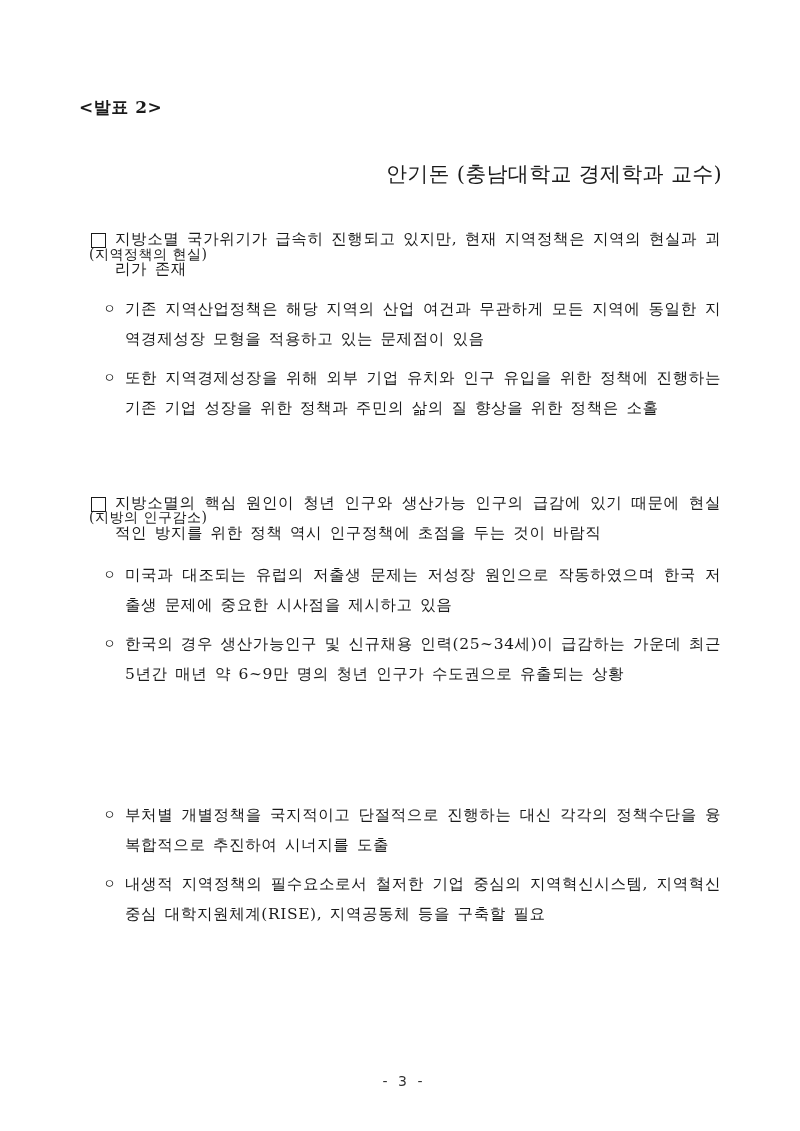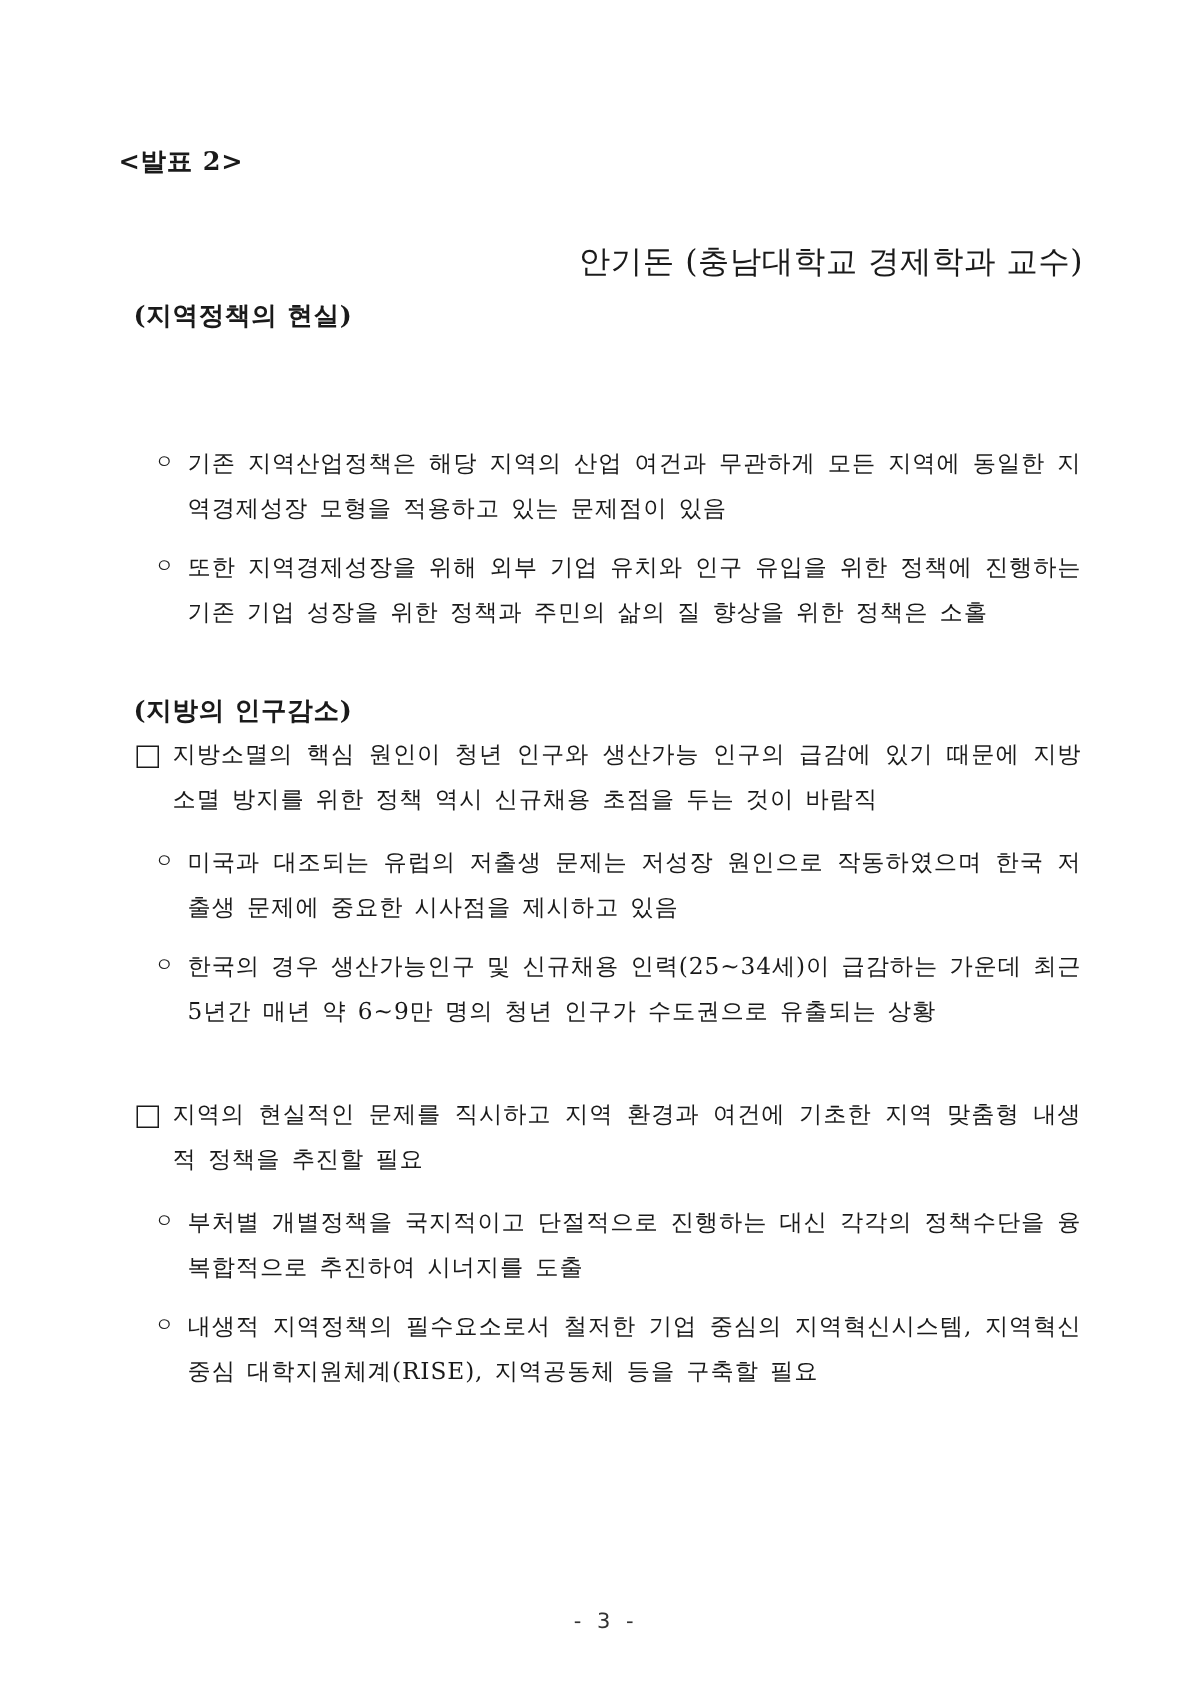"지방소멸 국가위기가 급속히 진행되고 있지만," div.para { html: none -> <div> <span></span> <span>지방소멸 국가위기가 급속히 진행되고 있지만, 현재 지역정책은 지역의 현실과 괴리가 존재</span> </div> }
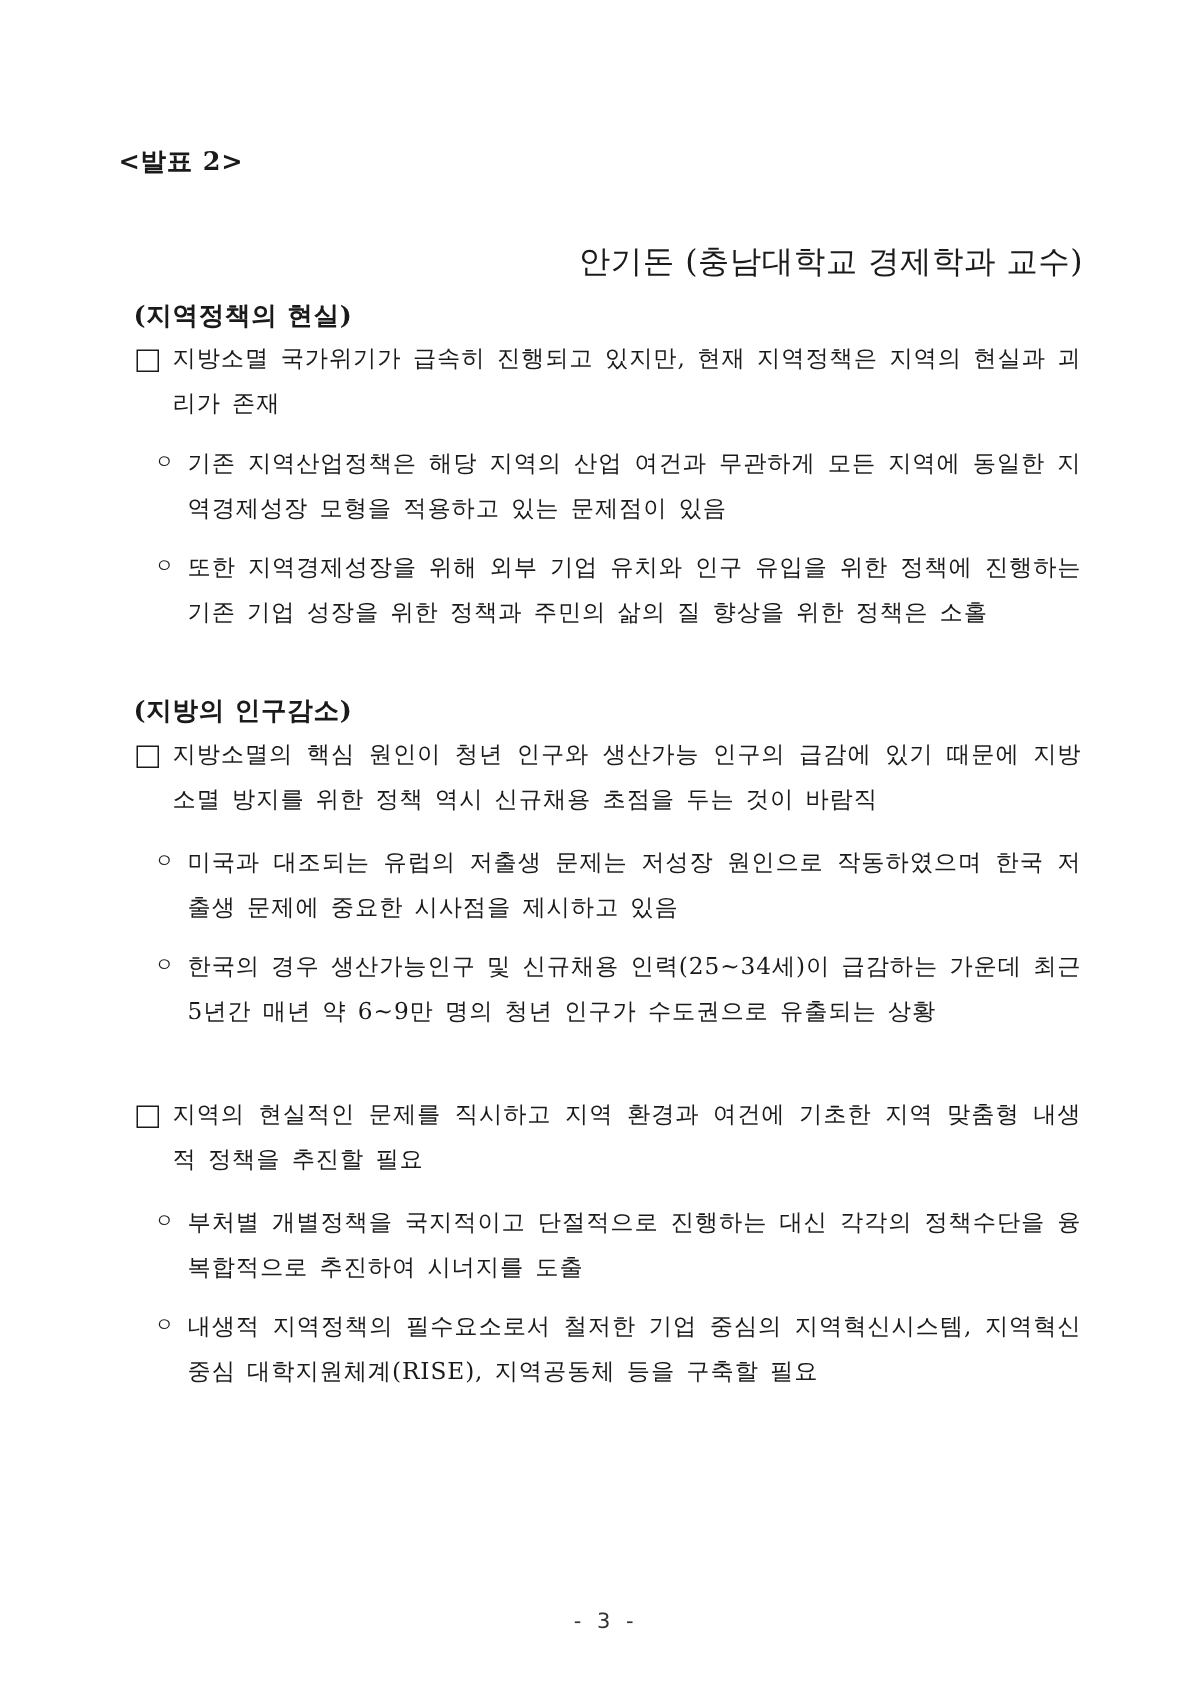"(지역정책의 현실)" .section-heading { font-size: 17px -> 14px; font-weight: bold -> normal; margin-top: none -> 47px }
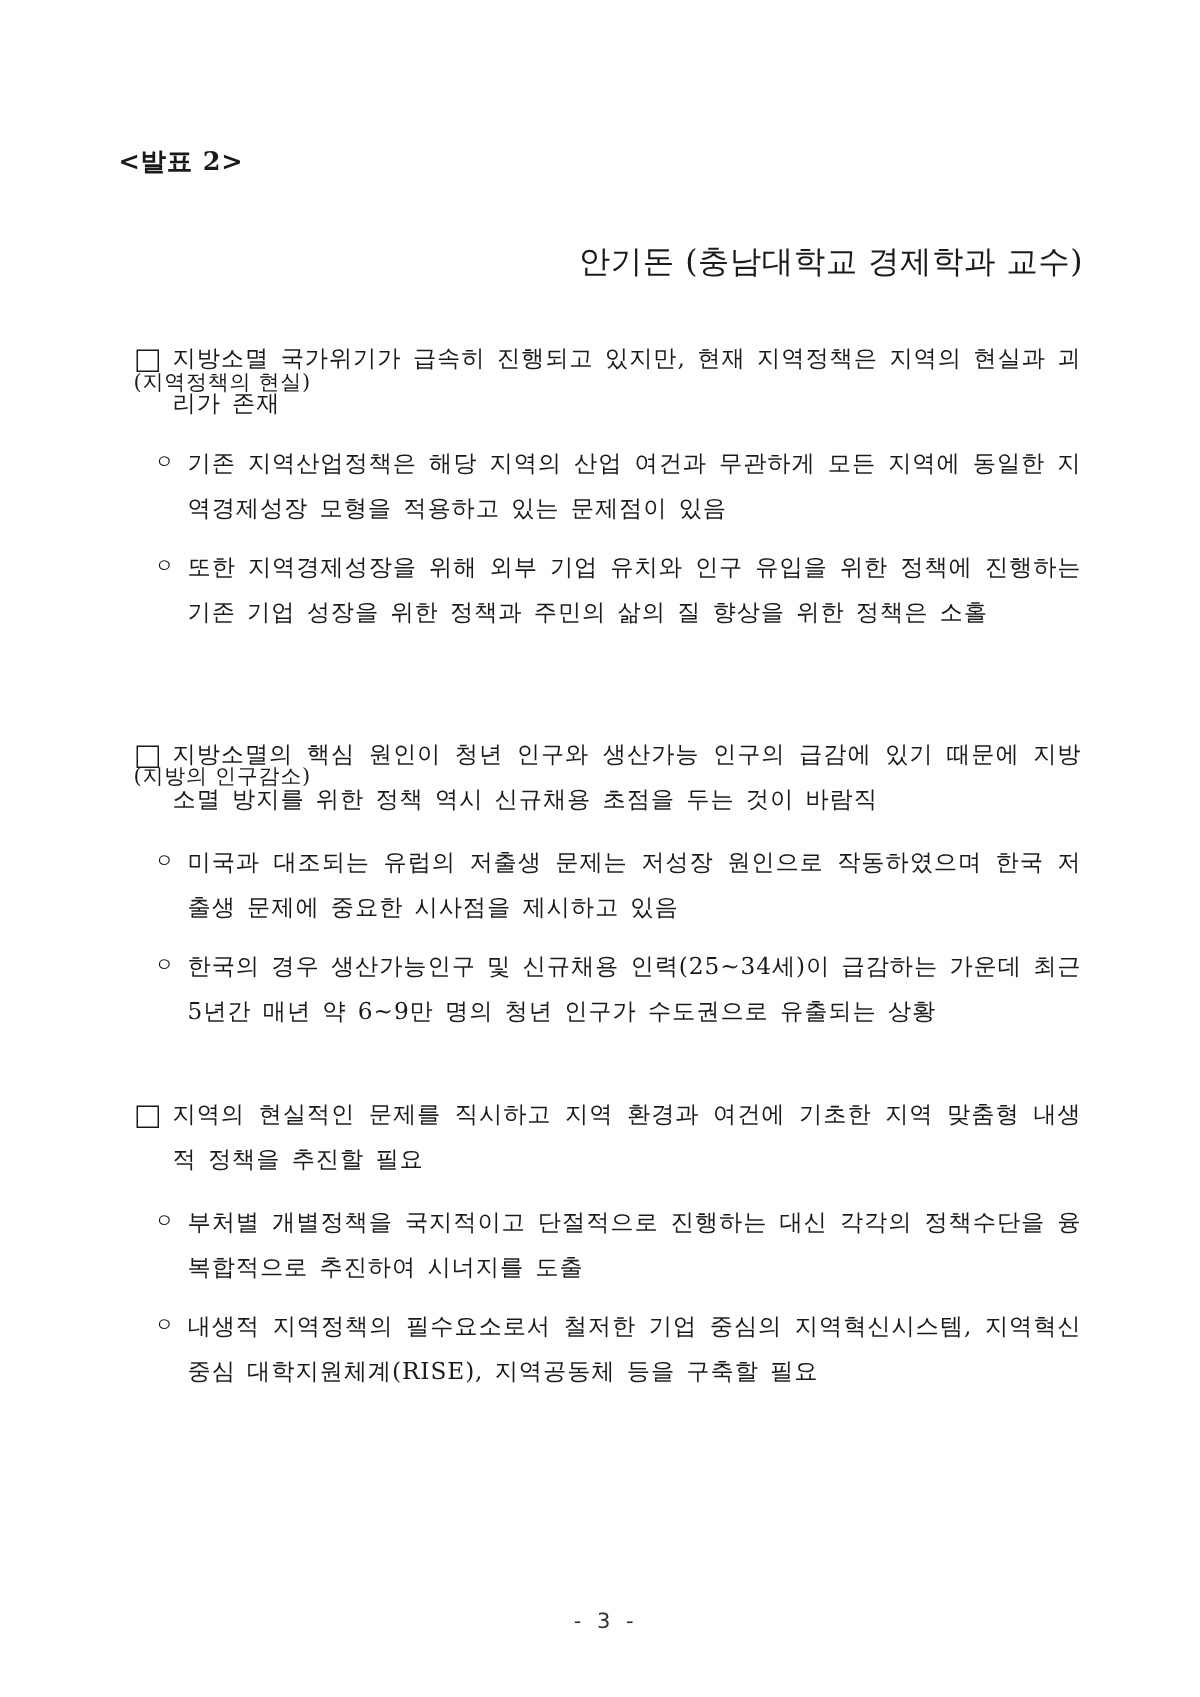"지방소멸의 핵심 원인이 청년 인구와" span.text { text: 지방소멸 방지를 위한 정책 역시 신규채용 -> 현실적인 방지를 위한 정책 역시 인구정책에 }
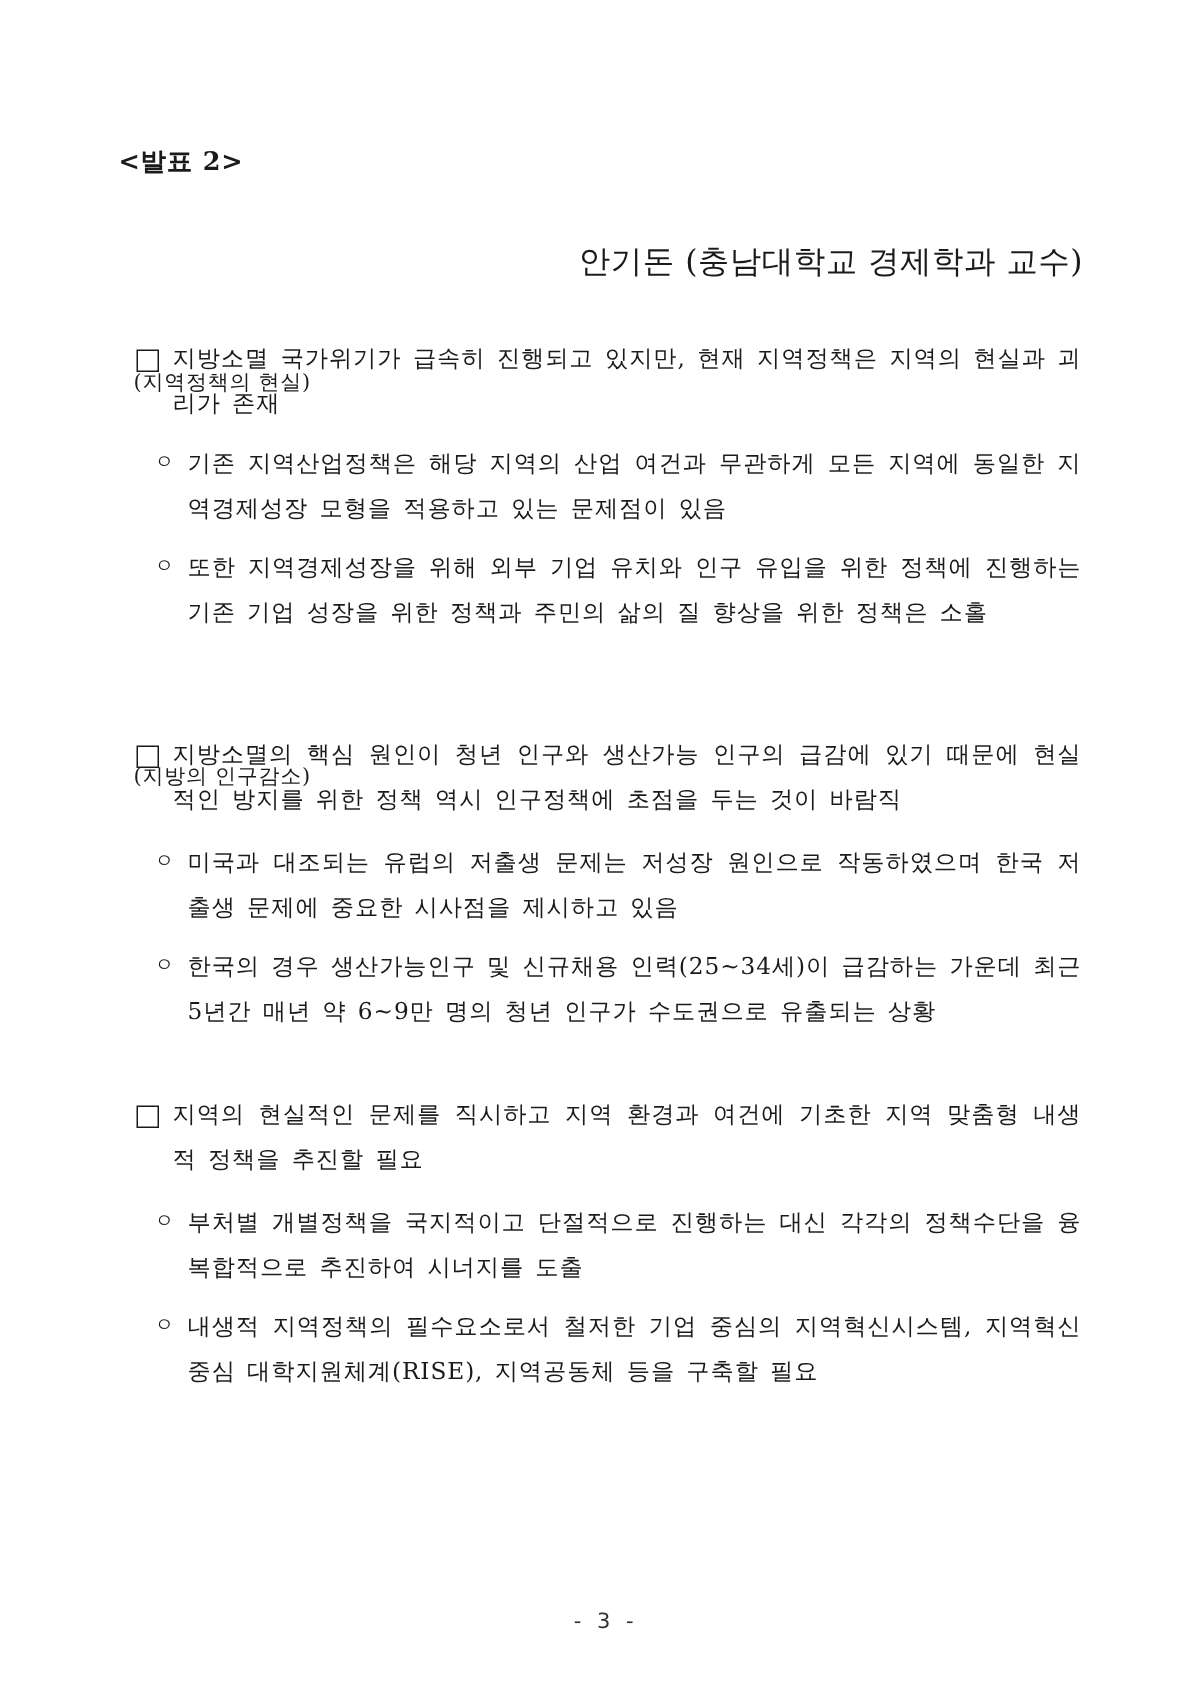"지역의 현실적인 문제를 직시하고 지역" div.para { html: <div> <span></span> <span>지역의 현실적인 문제를 직시하고 지역 환경과 여건에 기초한 지역 맞춤형 내생적 정책을 추진할 필요</span> </div> -> none }
